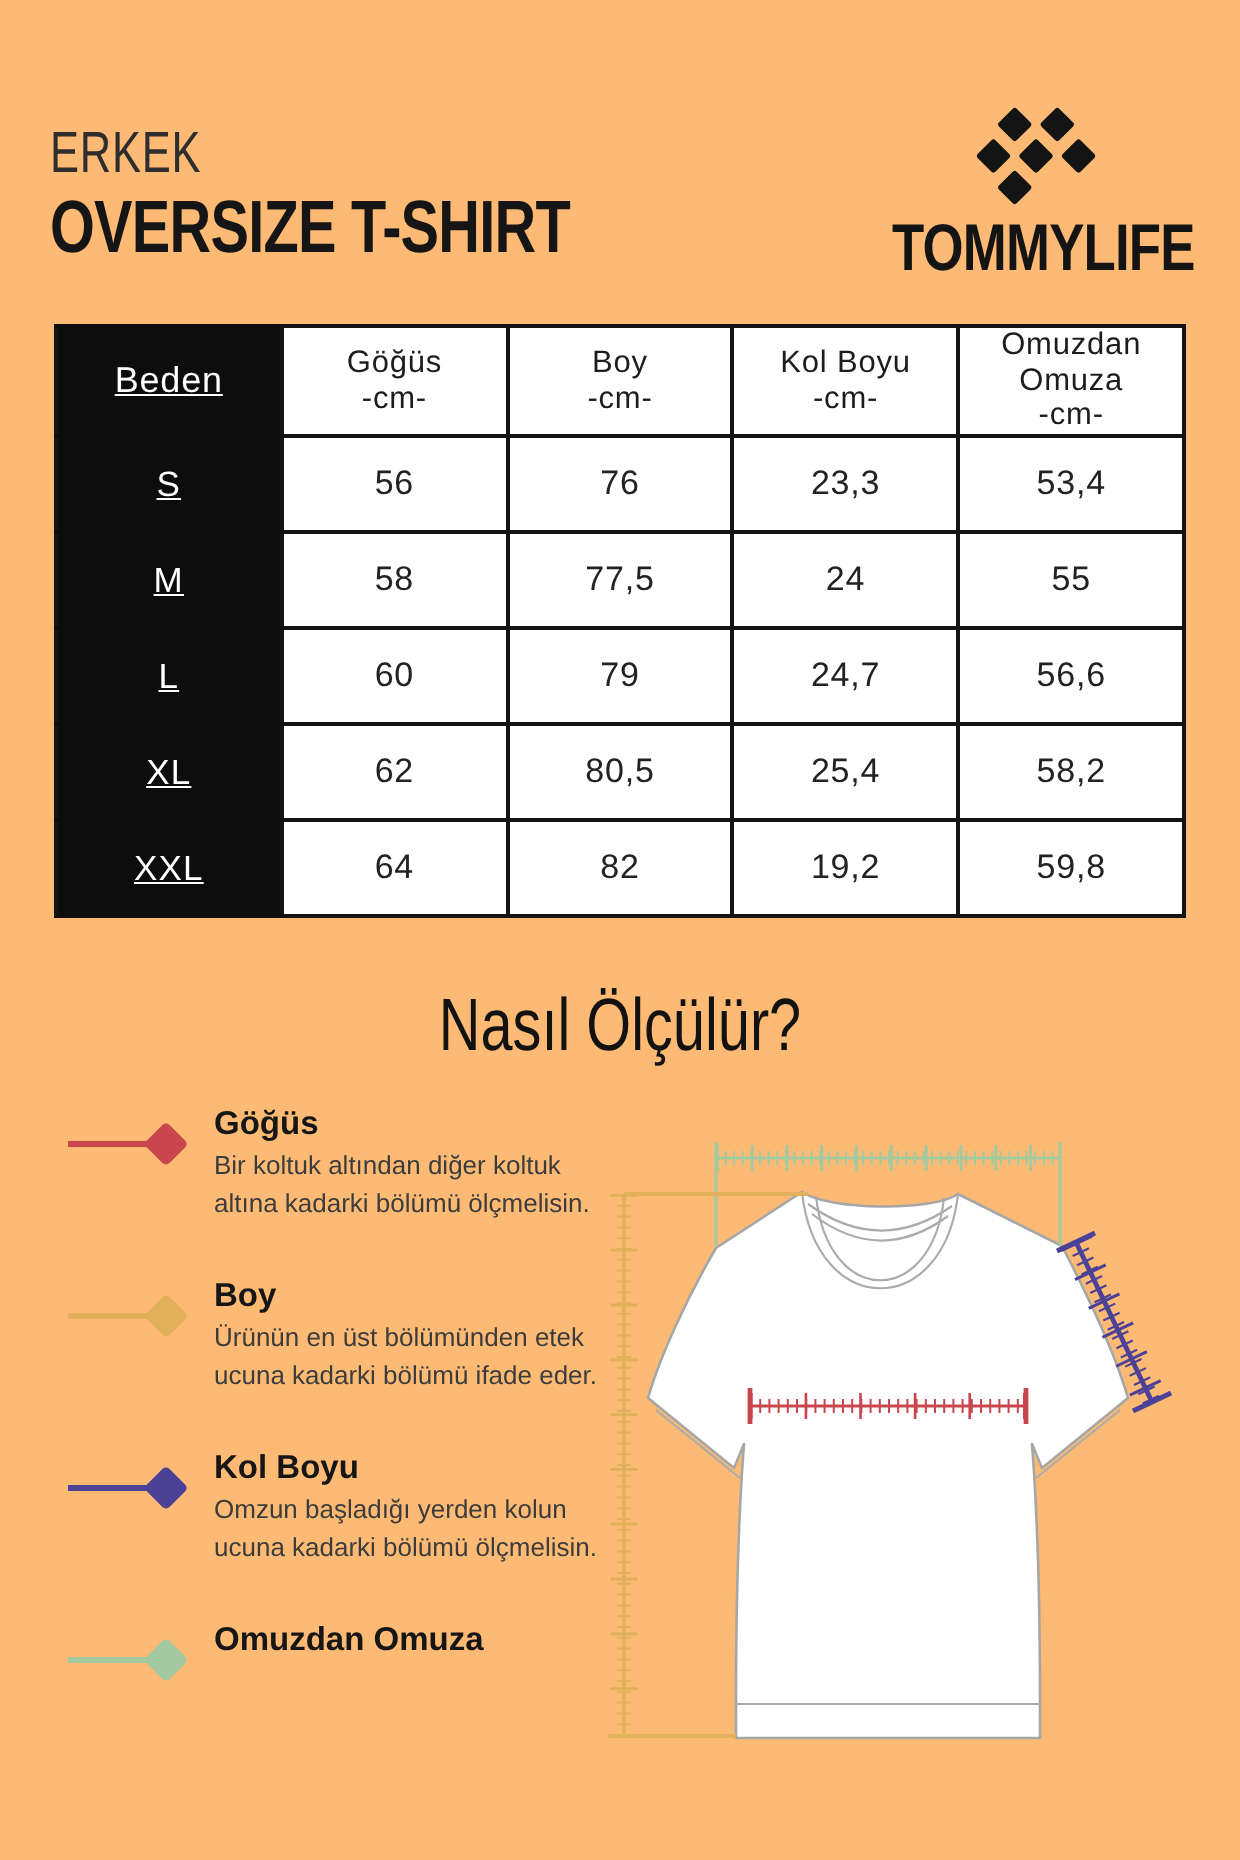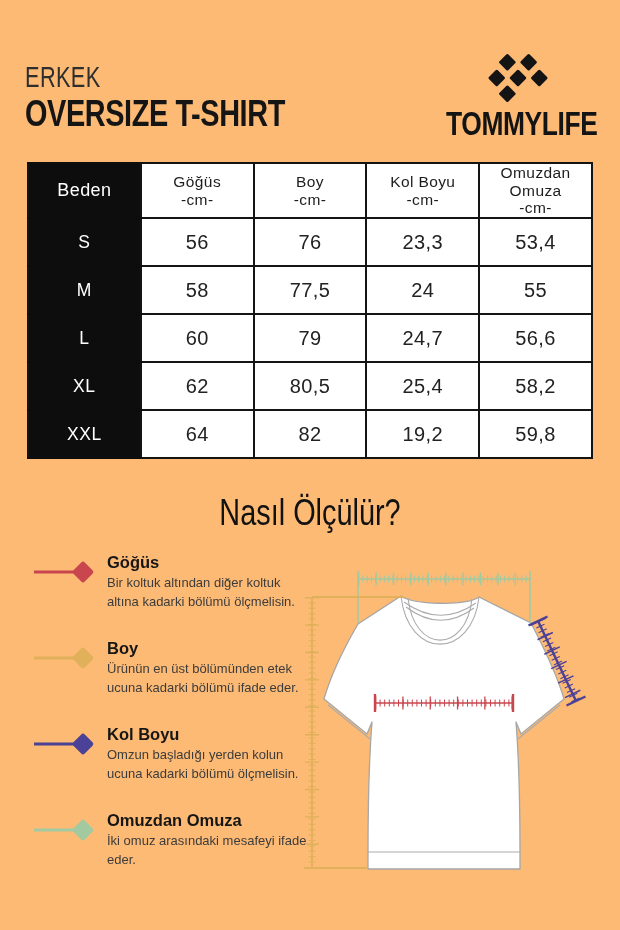"Beden" .size-col { text-decoration: none -> underline }
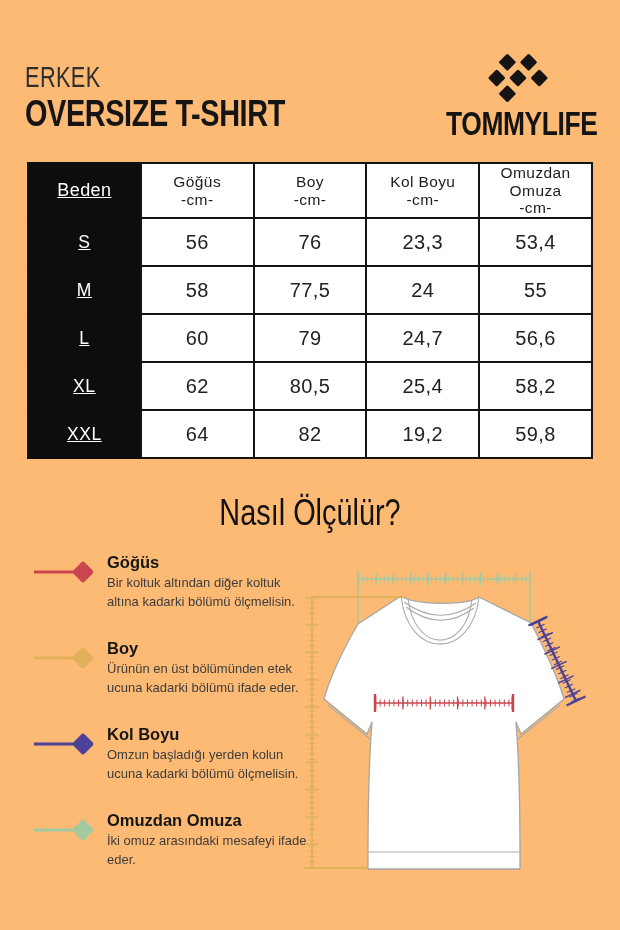"56" table.size-chart td { font-size: 20px -> 17px }
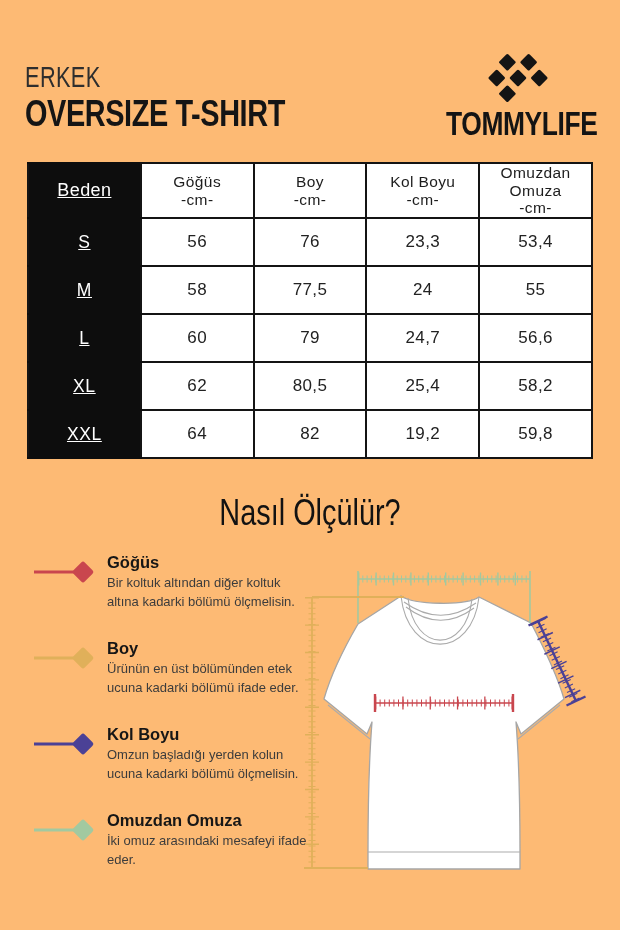"İki omuz arasındaki mesafeyi ifade" div.mi-desc { html: <div>İki omuz arasındaki mesafeyi ifade eder.</div> -> none }
